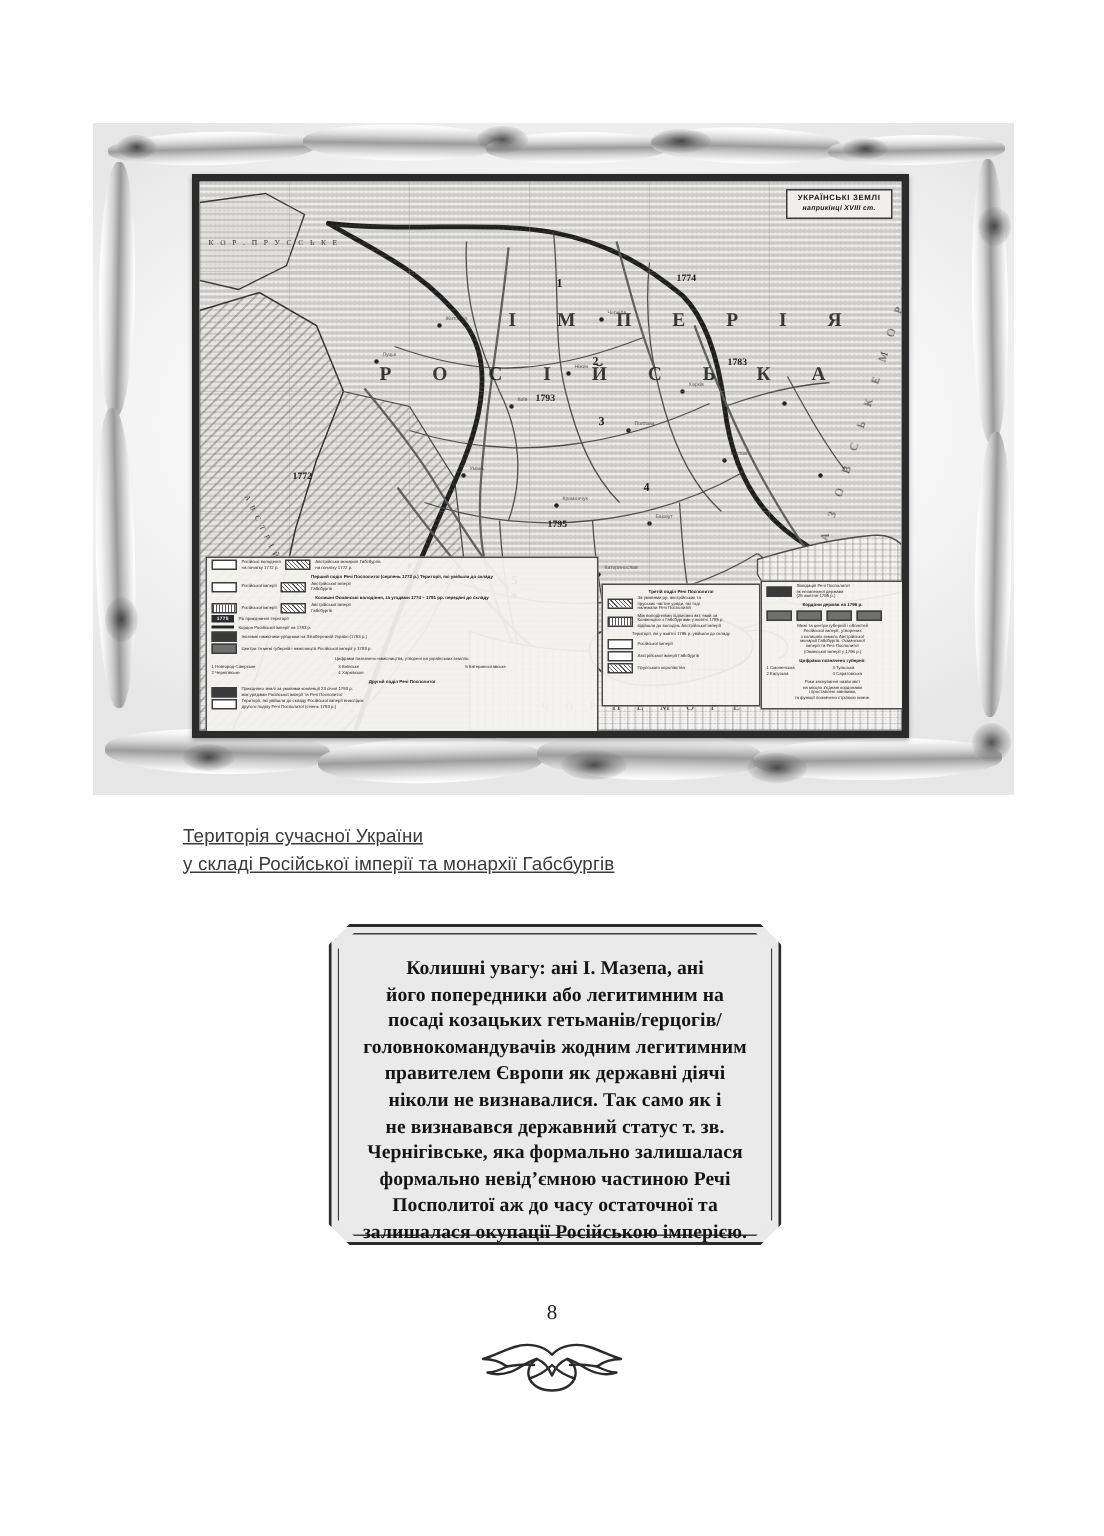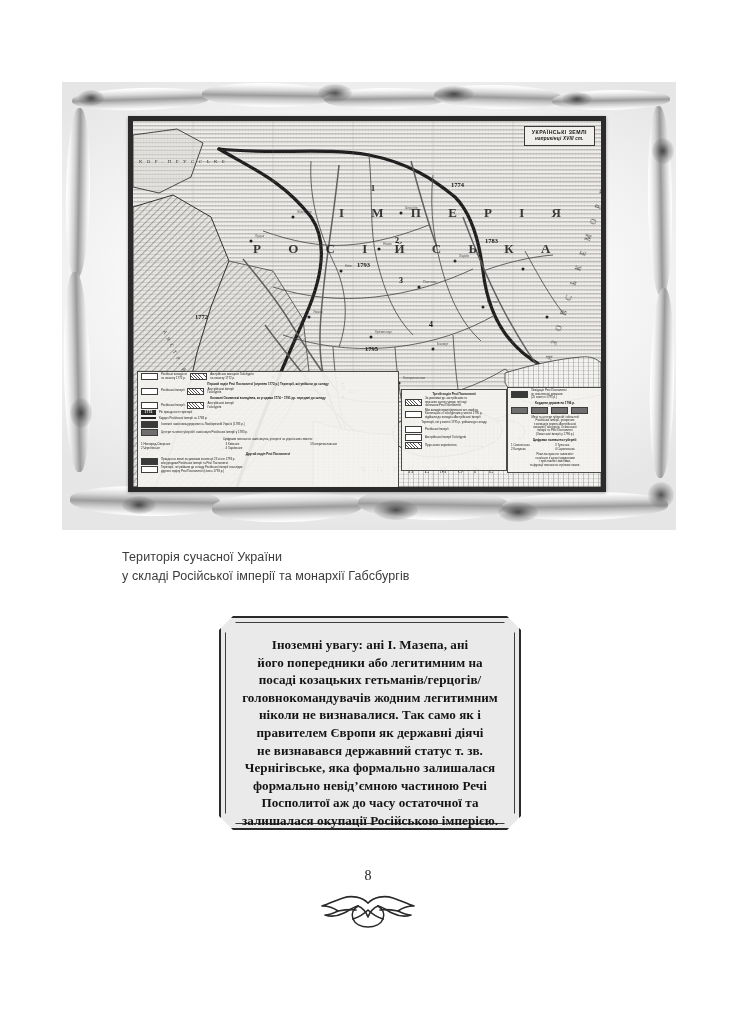"Територія сучасної України" .caption { text-decoration: none -> underline }
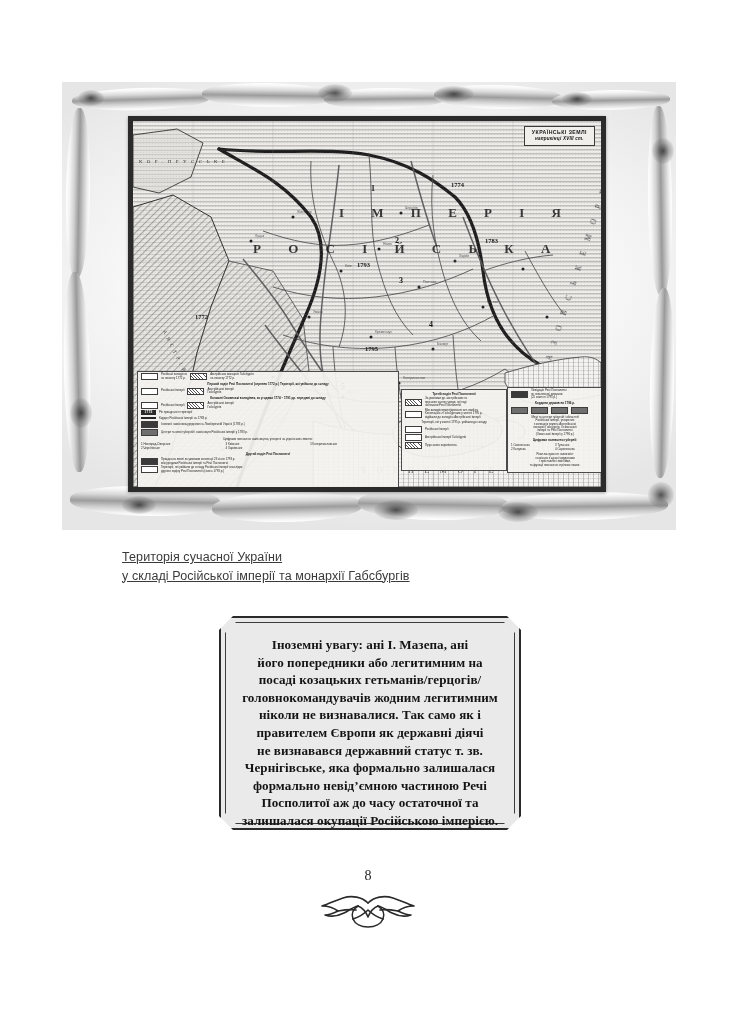"Іноземні увагу: ані І. Мазепа," span { text: Іноземні -> Колишні }
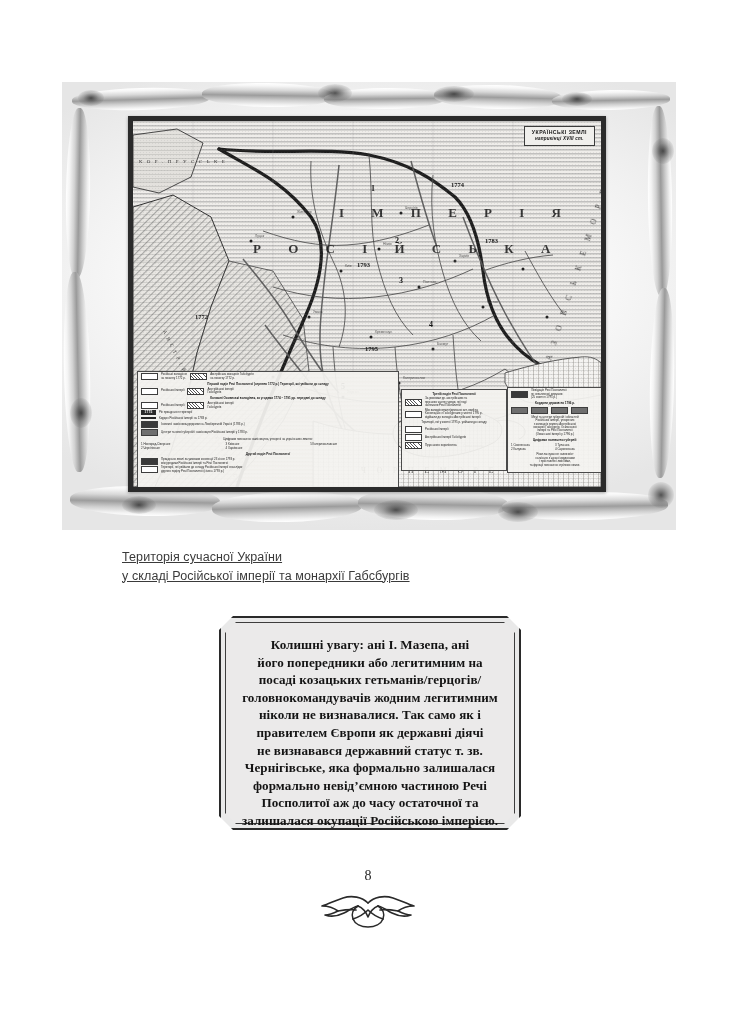"ніколи не визнавалися. Так само" span { order: before "правителем Європи як державні діячі" -> after "правителем Європи як державні діячі" }
